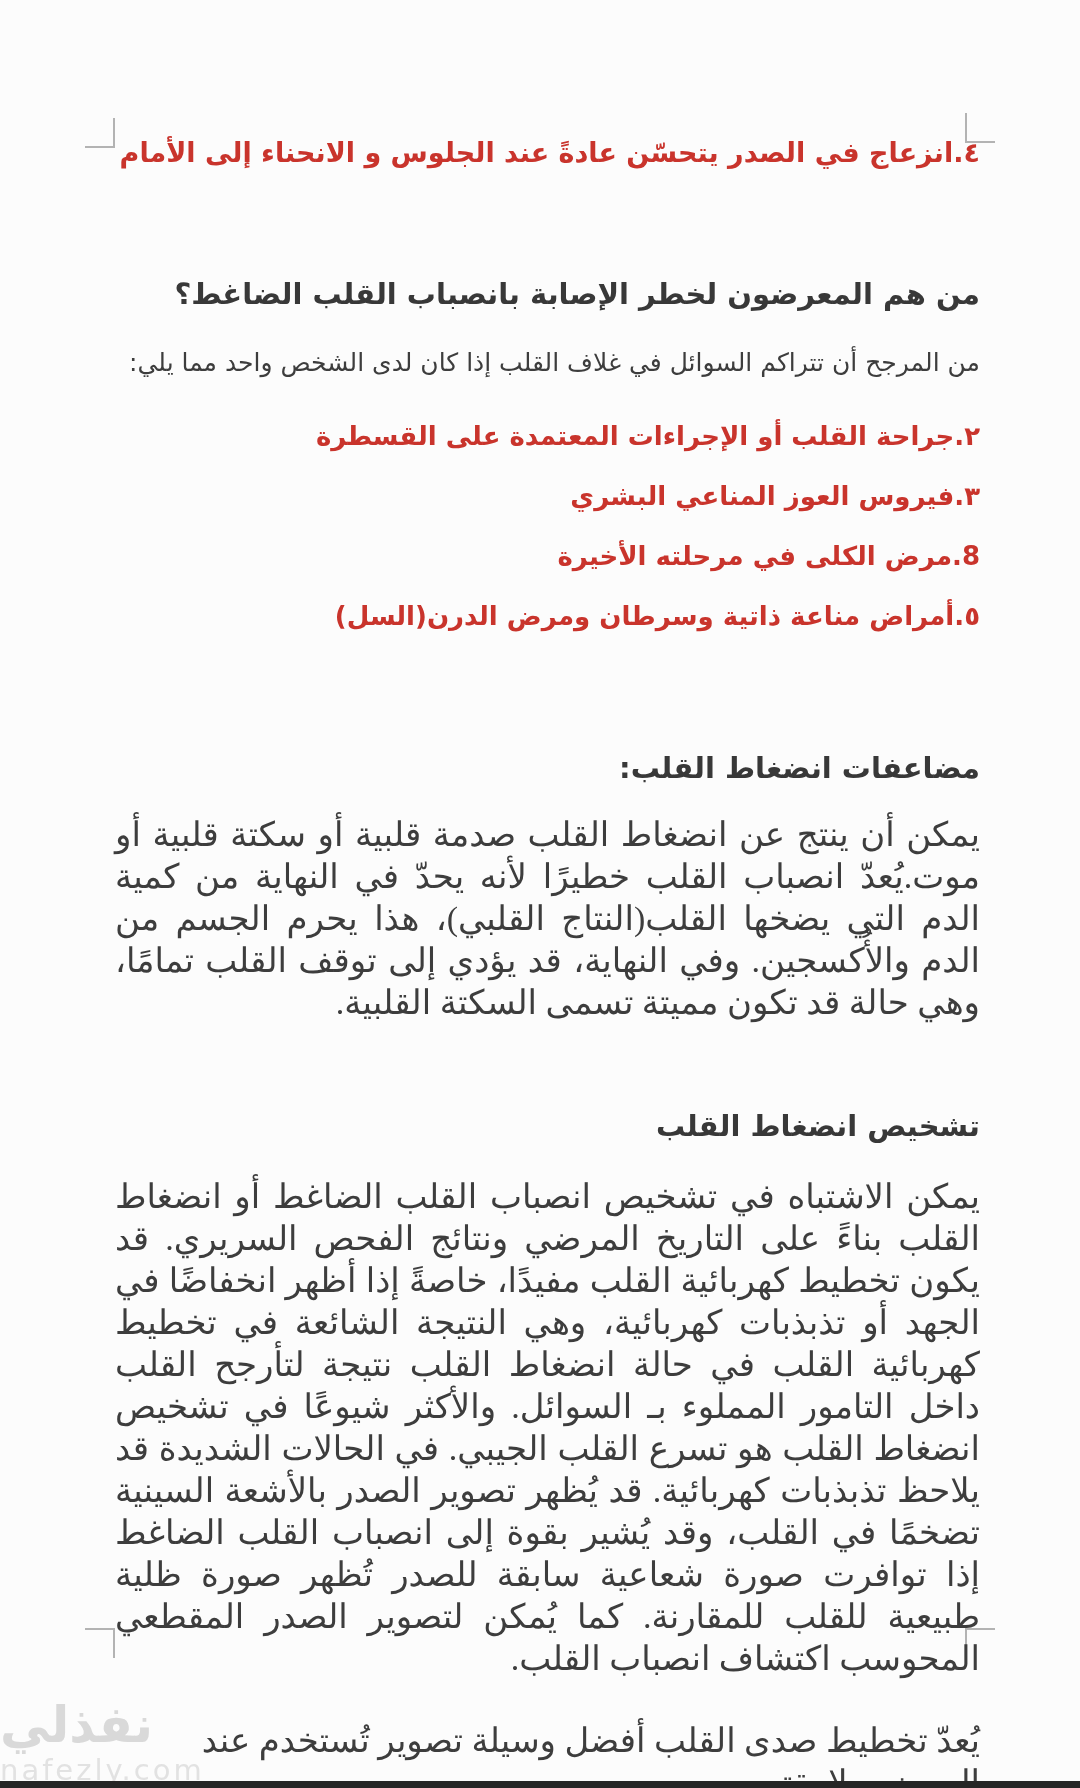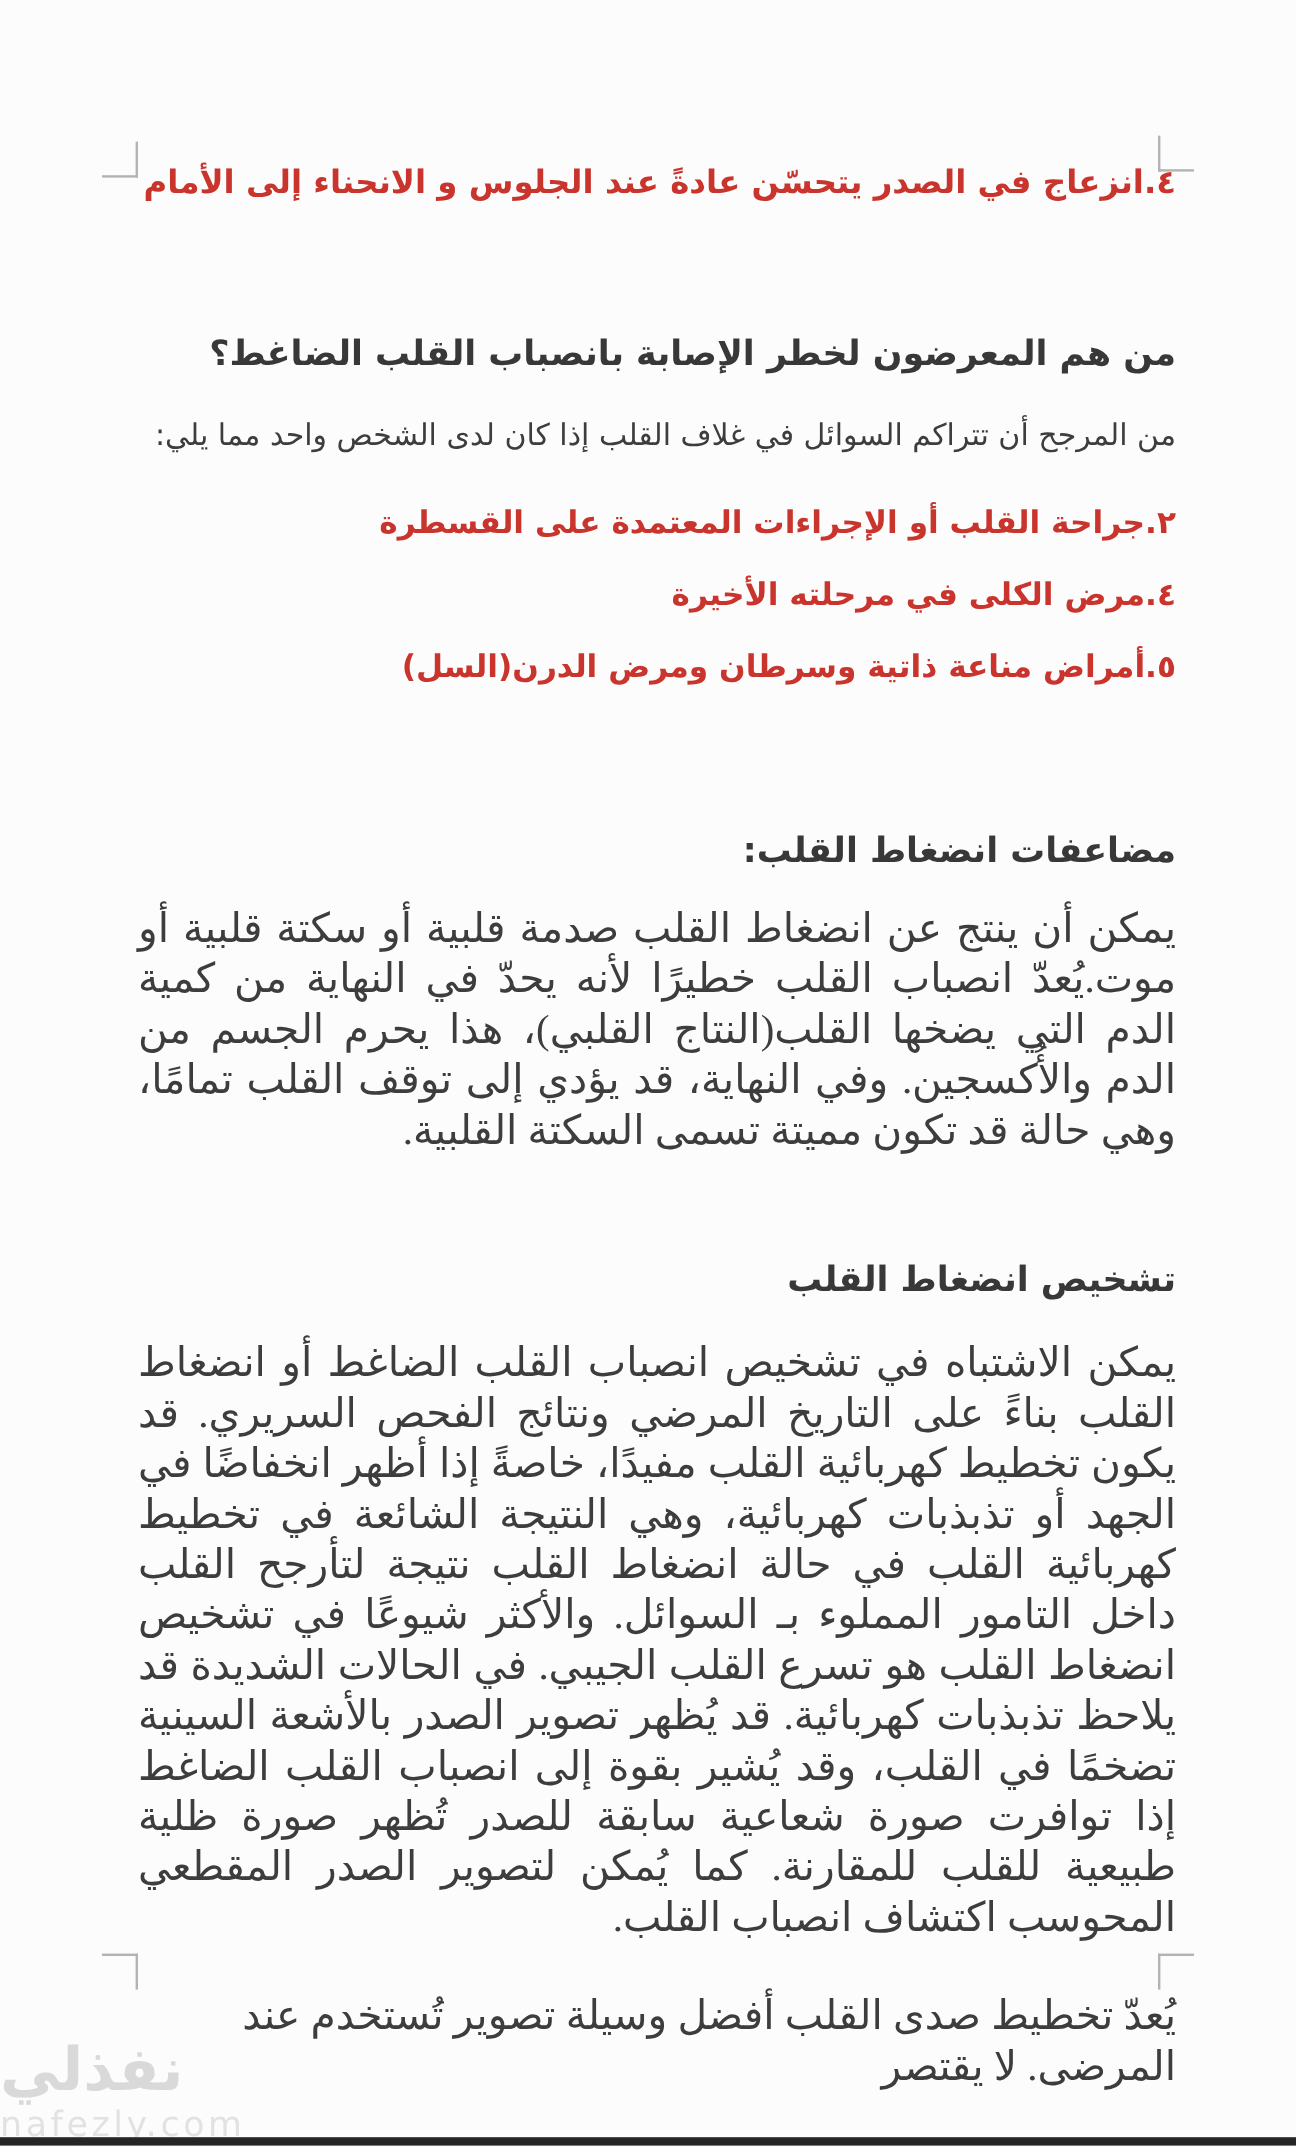"٣.فيروس العوز المناعي البشري" li { html: none -> <li>٣.فيروس العوز المناعي البشري</li> }
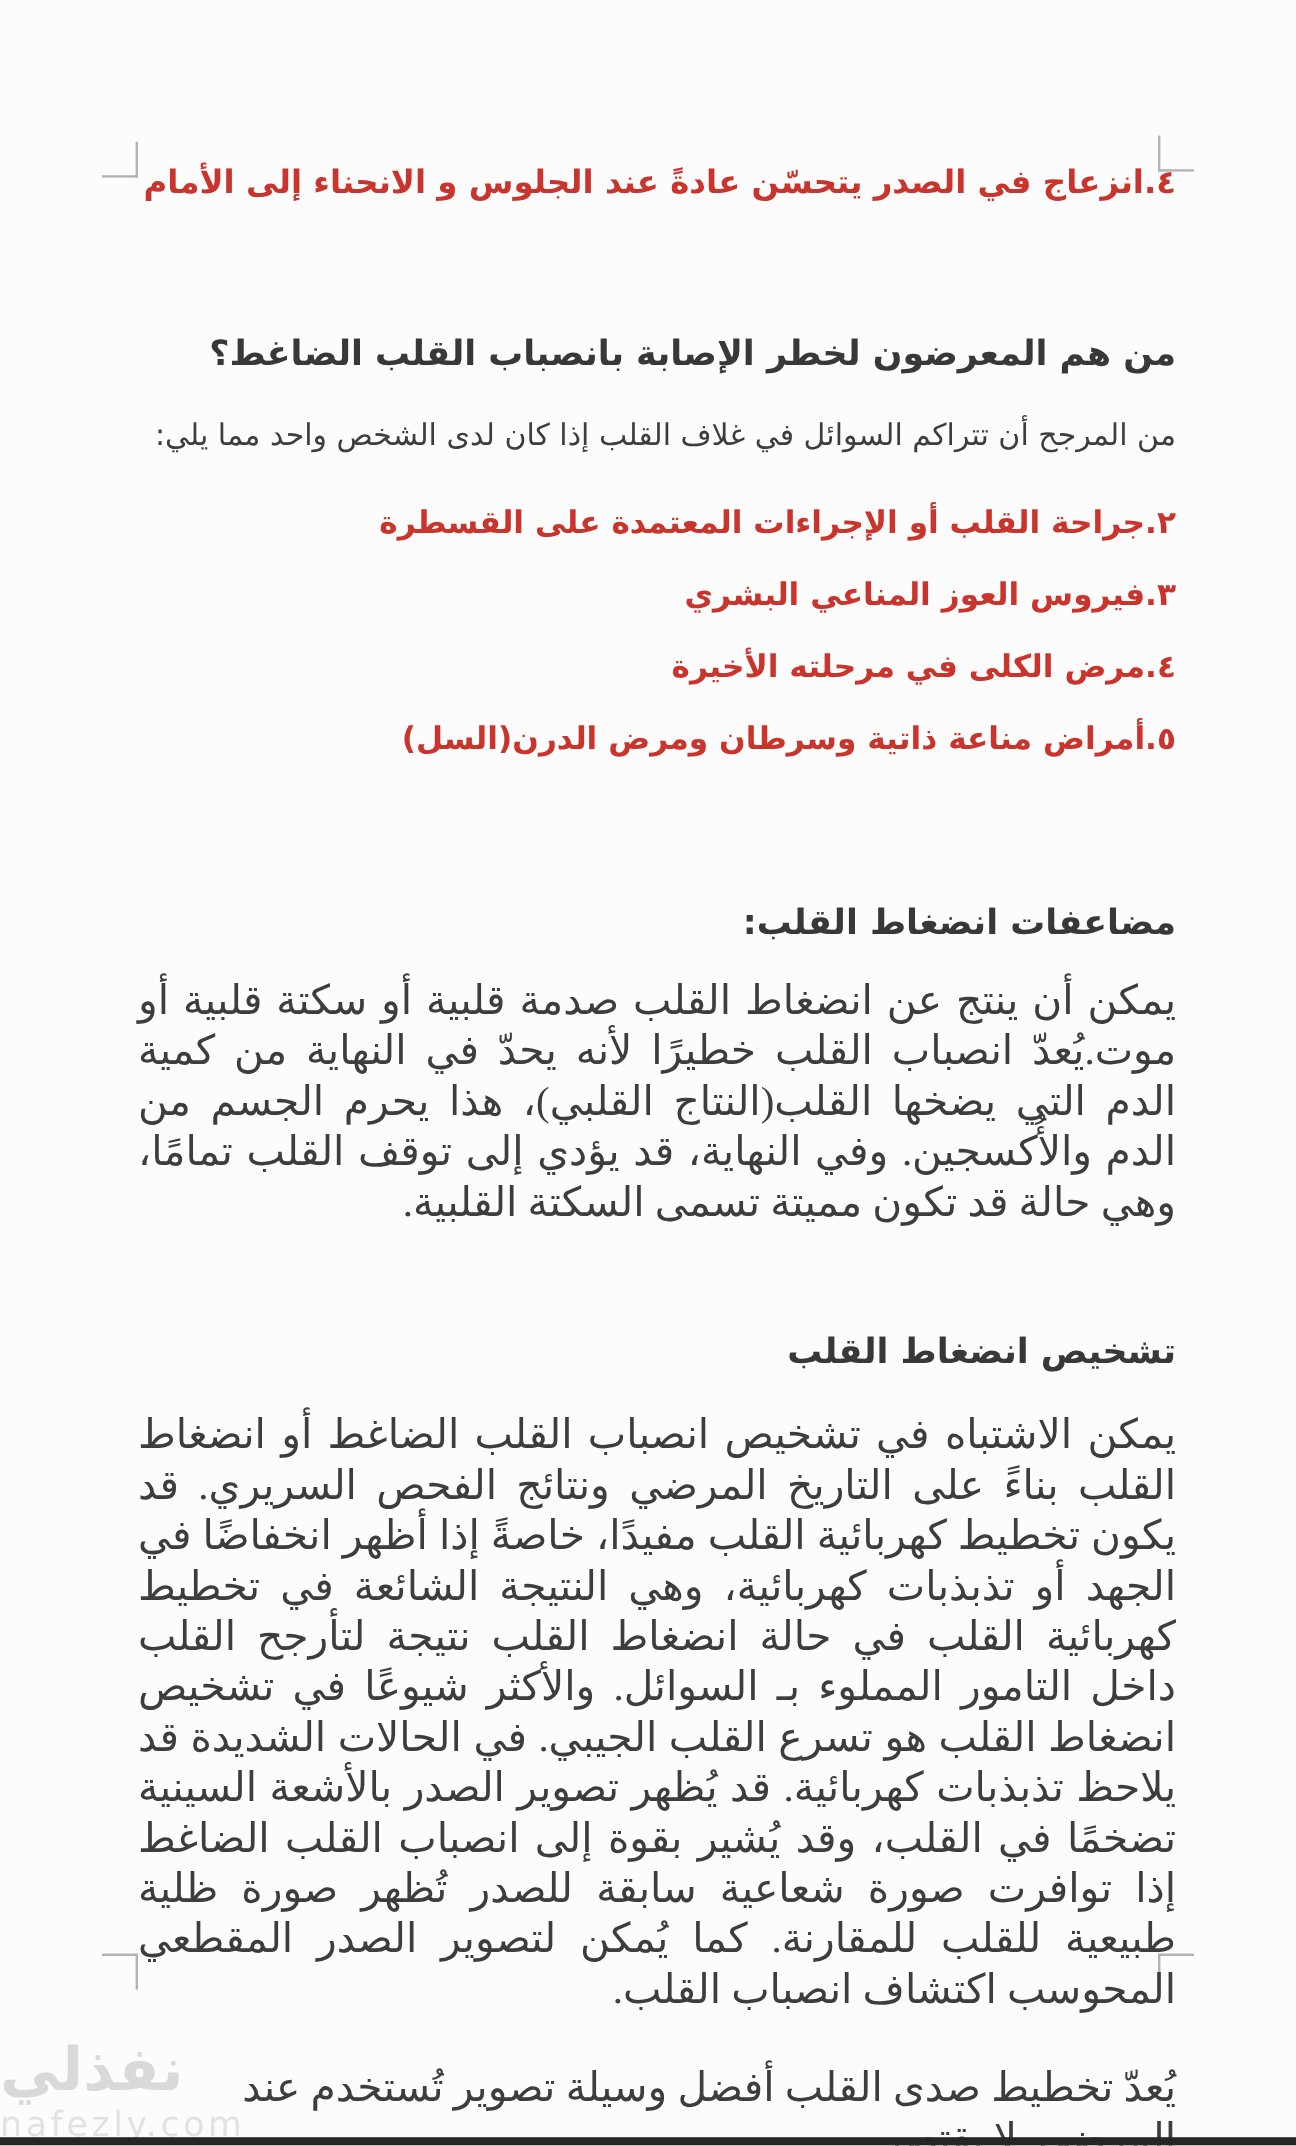"٤.مرض الكلى في مرحلته الأخيرة" li { text: ٤.مرض -> 8.مرض }
